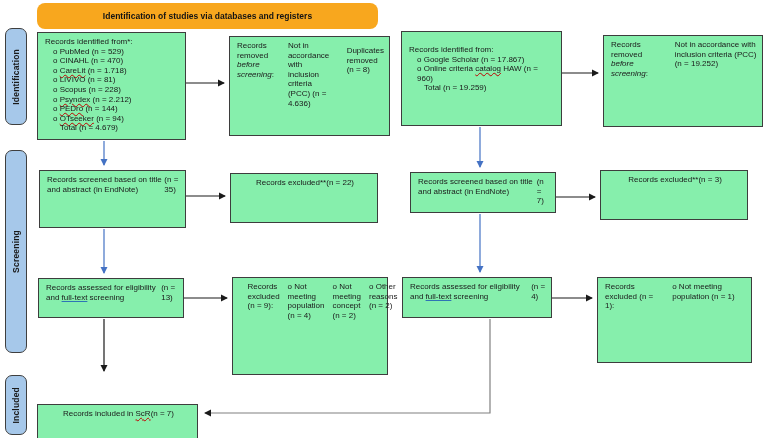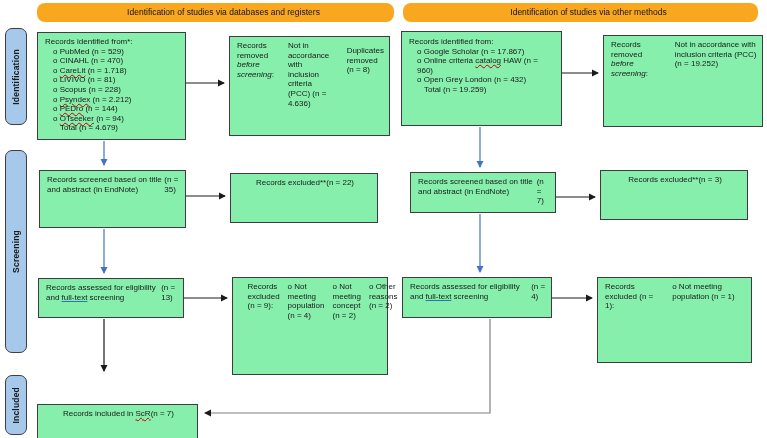"Identification of studies via databases" .hdr { font-weight: normal -> bold; height: 19px -> 26px; padding-left: 16px -> none }
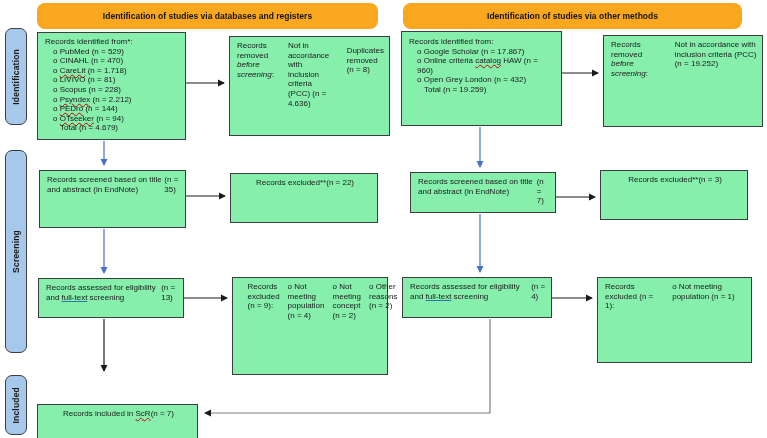"Identification of studies via other" div.hdr { html: <div>Identification of studies via other methods</div> -> none }
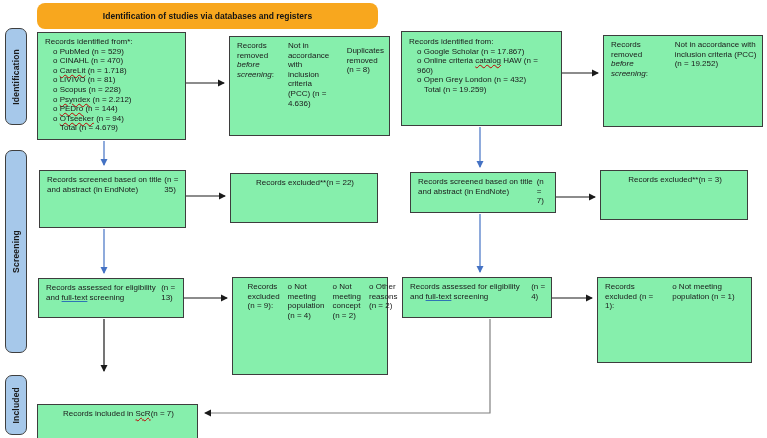"Records identified from:" .padtop { padding-top: 5px -> 13px }
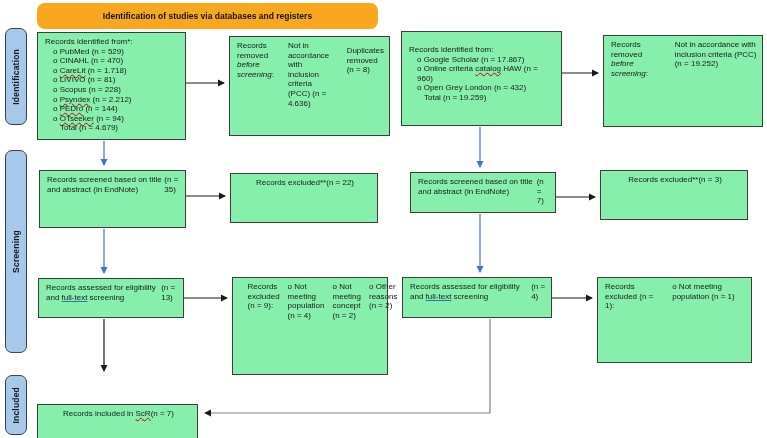"o Open Grey London (n" div.item { html: <div><span>o Open Grey London (n = 432)</span><span></span><span></span></div> -> none }
